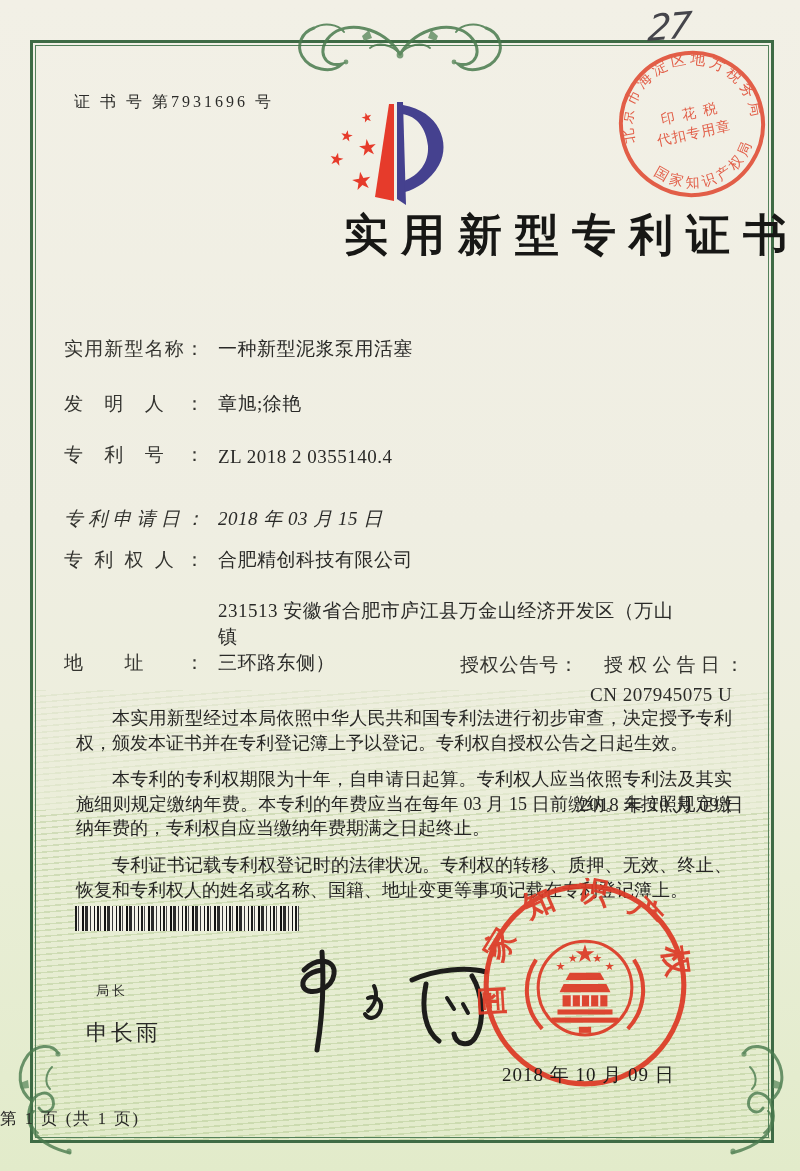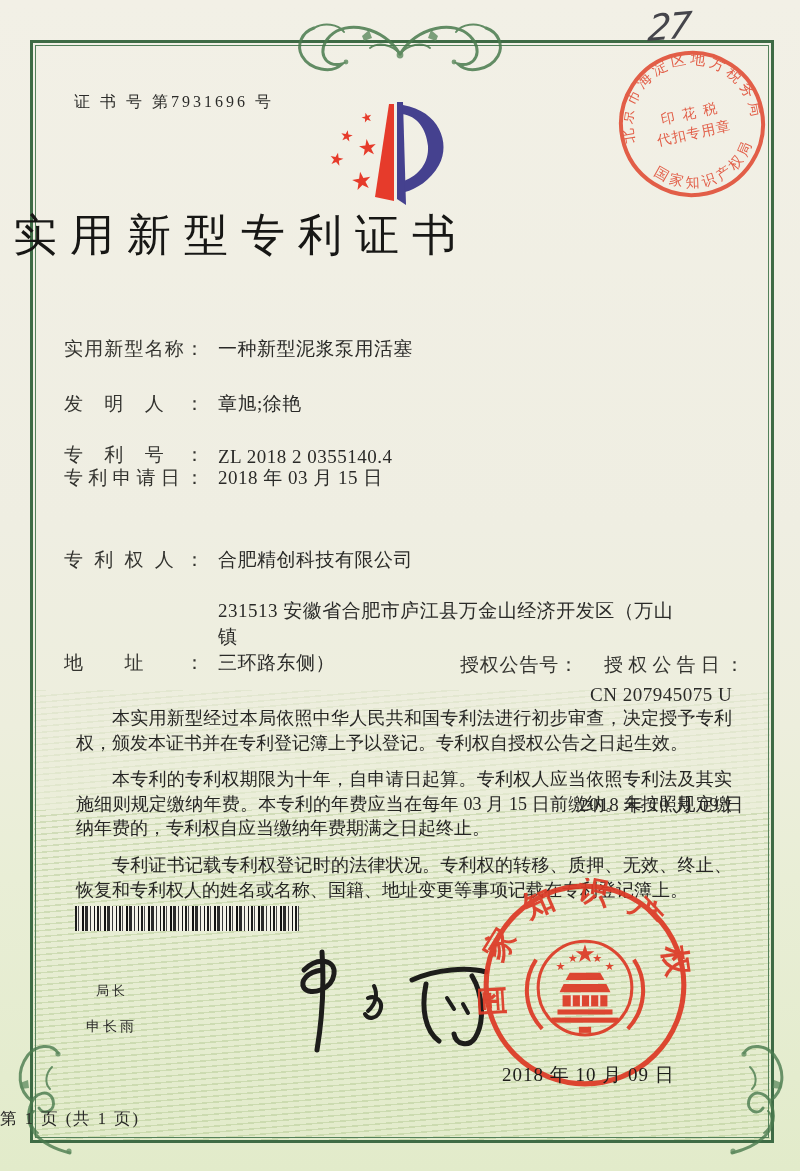"实用新型专利证书" .title { font-weight: 400 -> 700; text-align: left -> right }
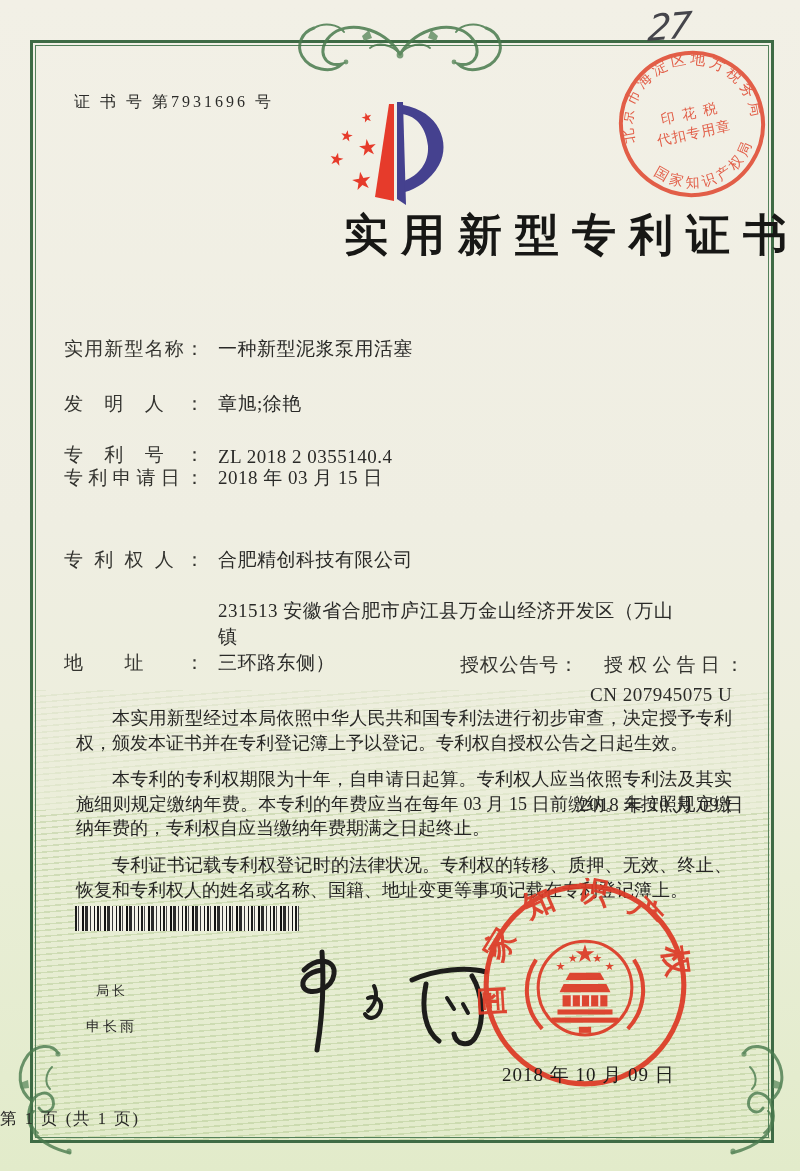"专利申请日：" .row-filing { font-style: none -> italic; top: 465px -> 506px }
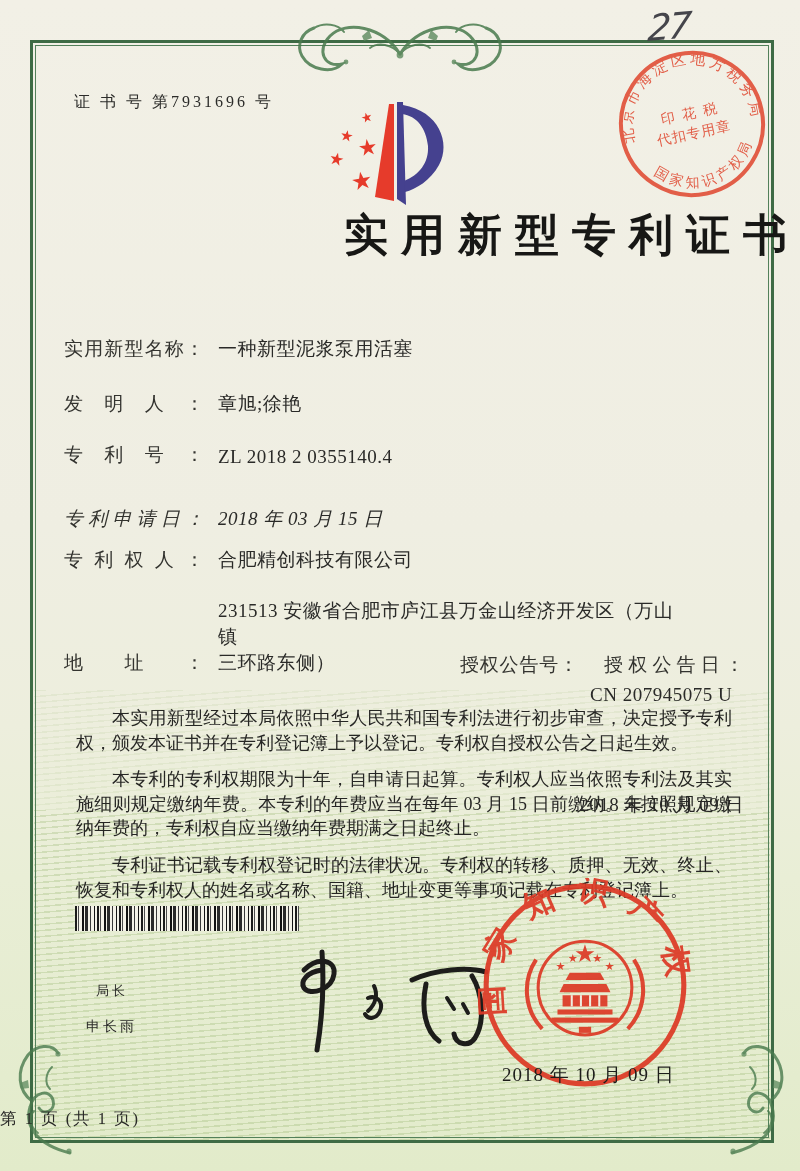"申长雨" .director-name { font-size: 14px -> 22px }
